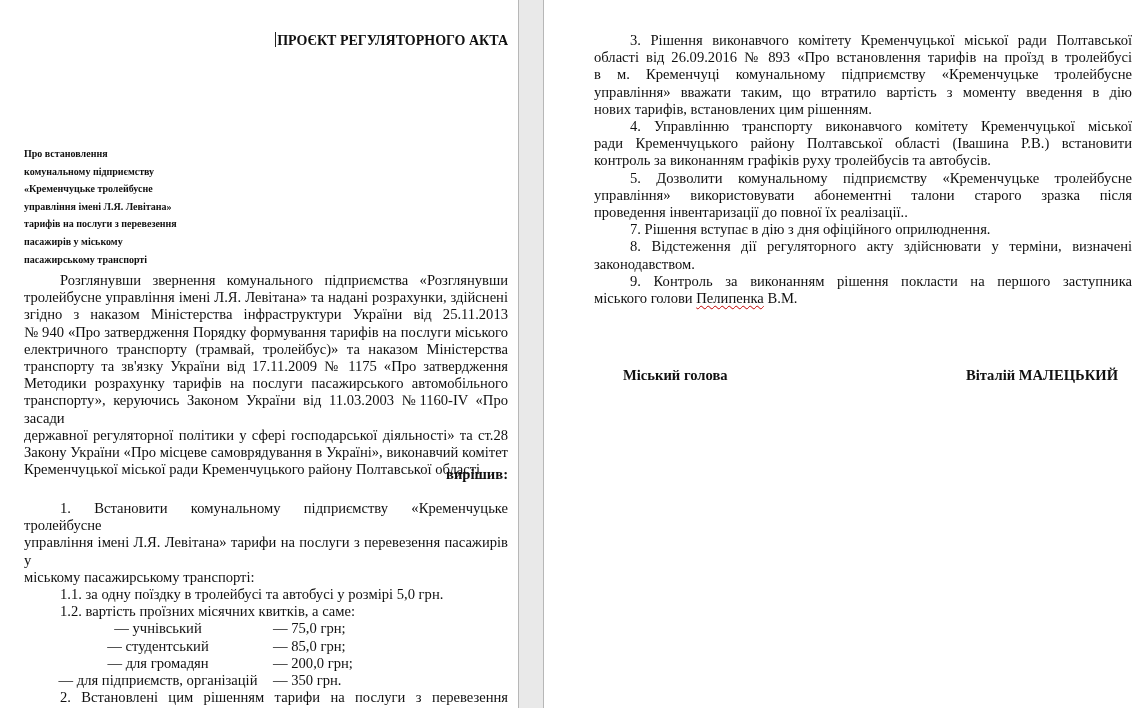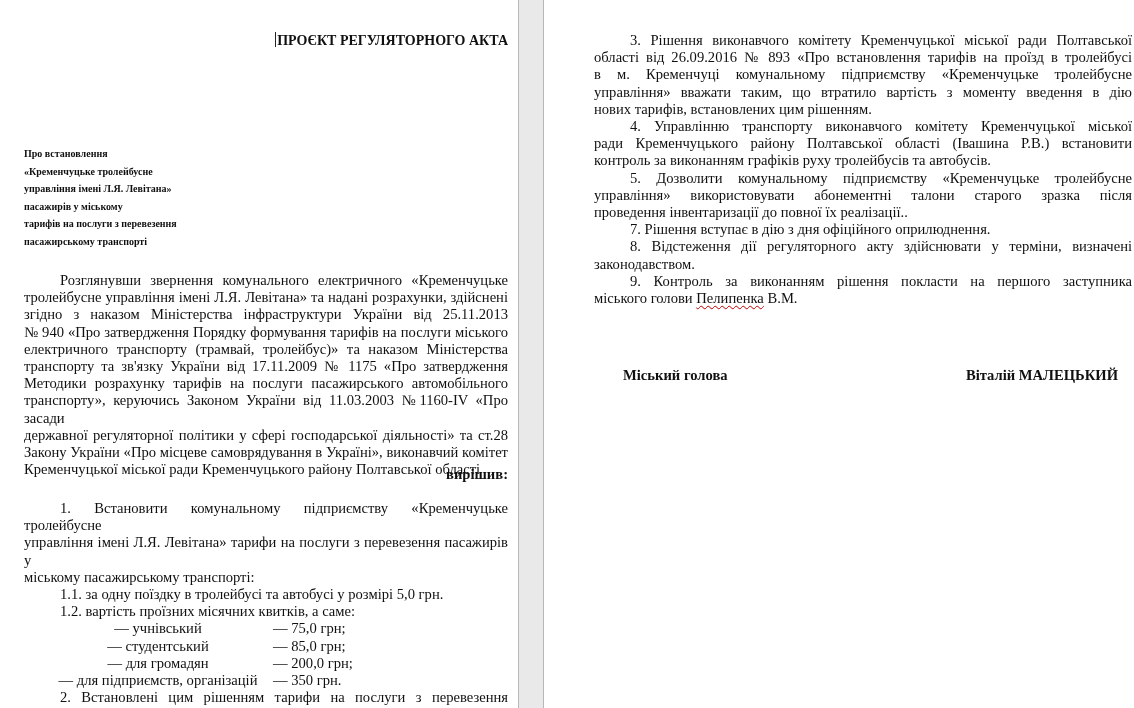"комунальному підприємству" div.line { html: none -> <div>комунальному підприємству</div> }
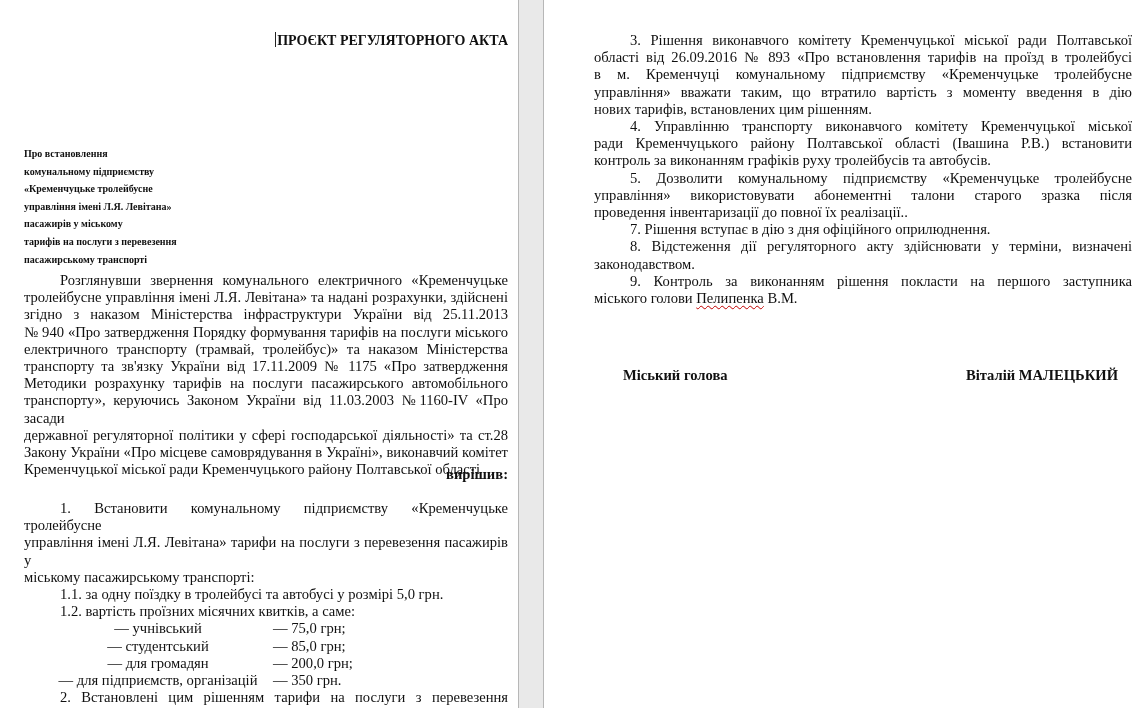"пасажирів у міському" div.line { order: before "тарифів на послуги з перевезення" -> after "тарифів на послуги з перевезення" }
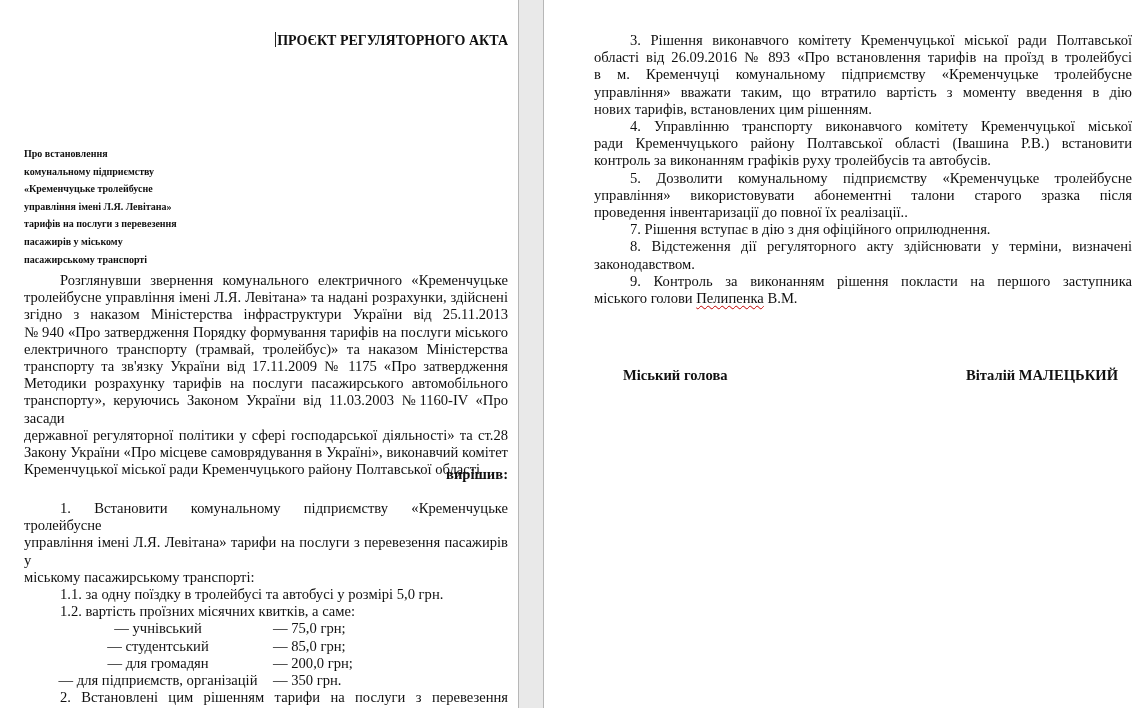"Розглянувши звернення комунального" div.line { text: електричного «Кременчуцьке -> підприємства «Розглянувши }
